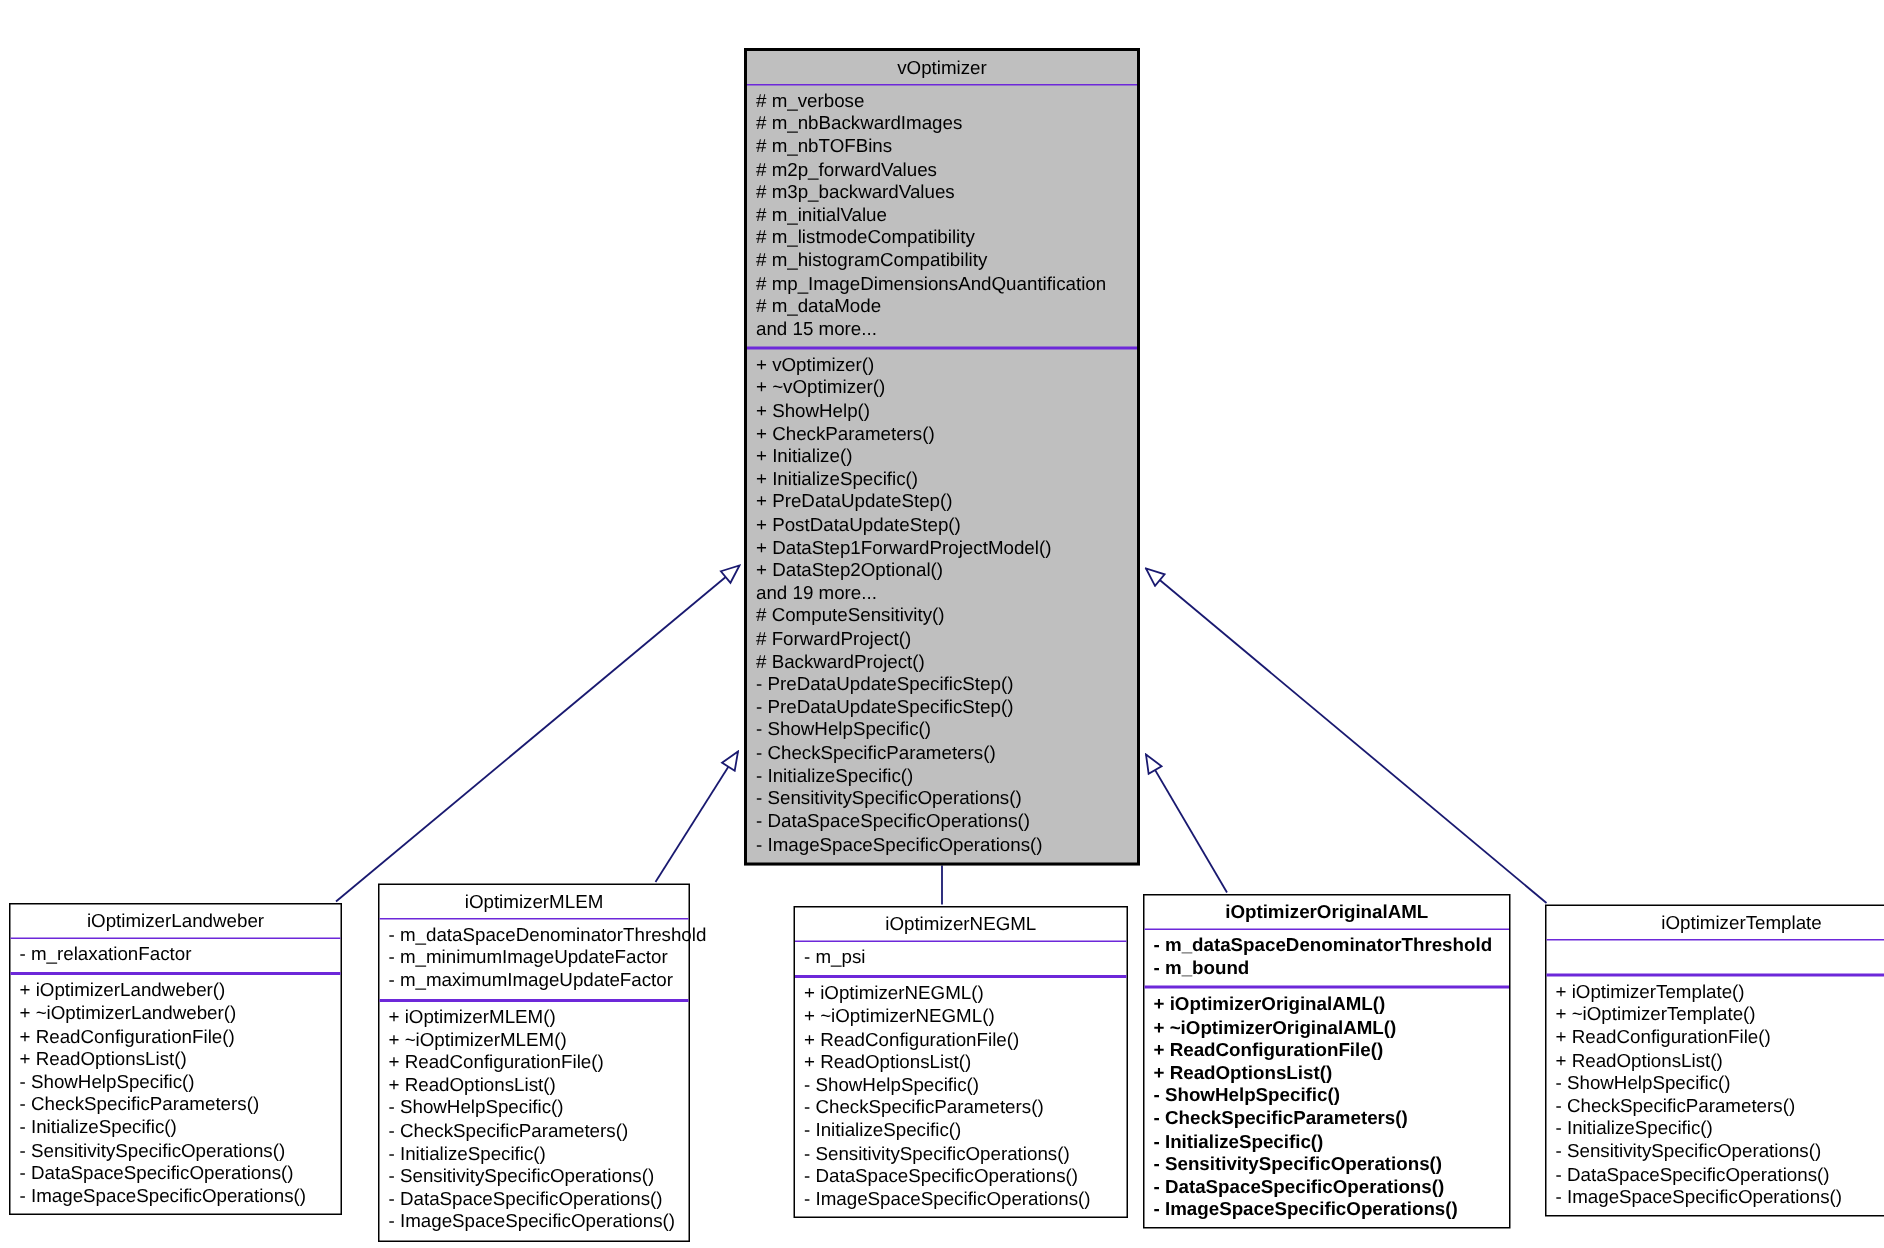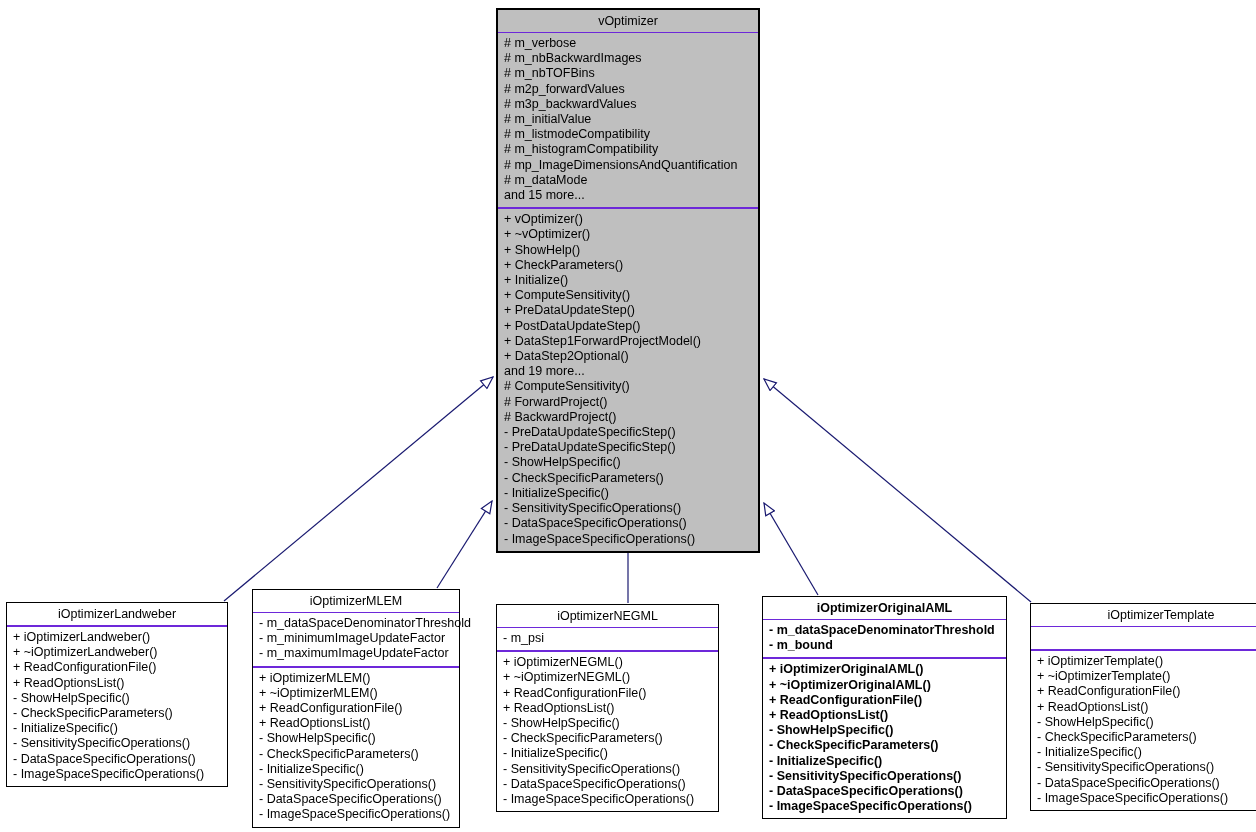"vOptimizer" .uml-class.base { margin-top: none -> 24px }
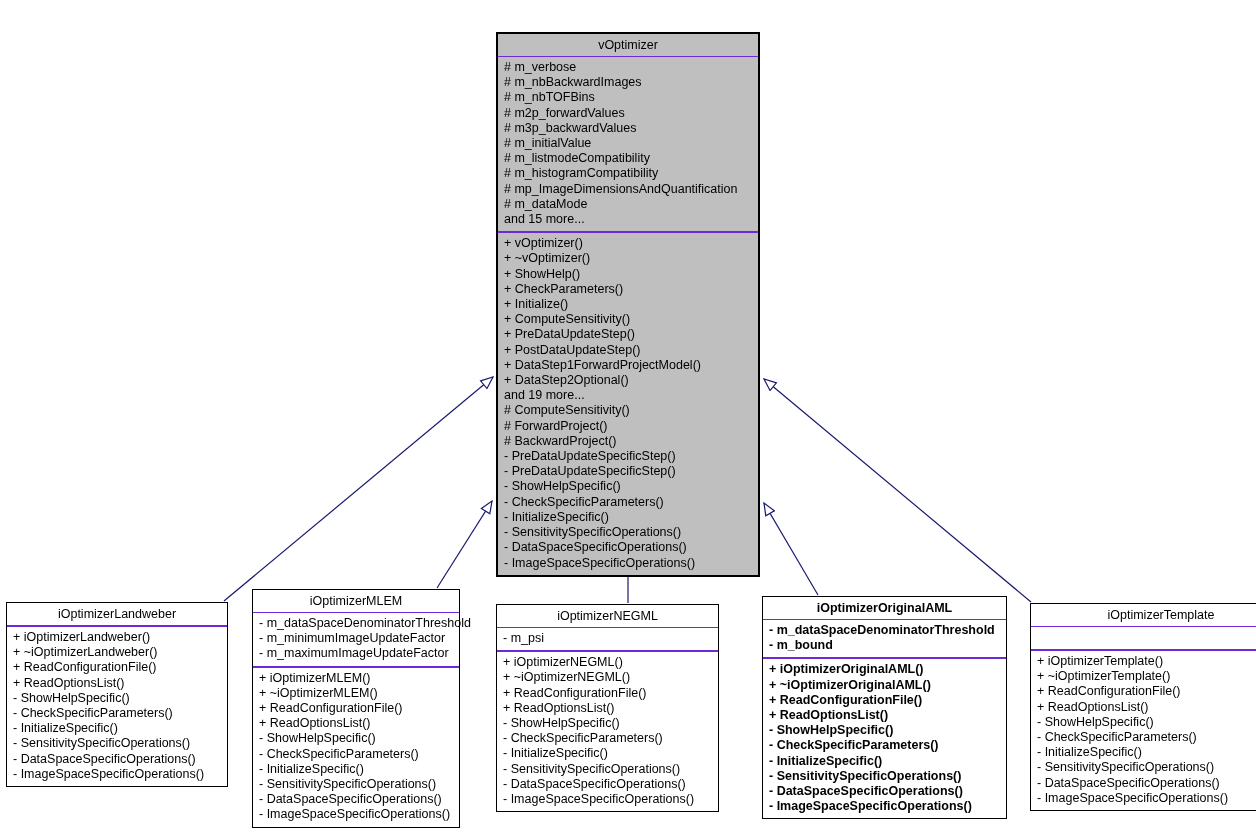"+ ComputeSensitivity()" div.member-line { text: ComputeSensitivity -> InitializeSpecific }
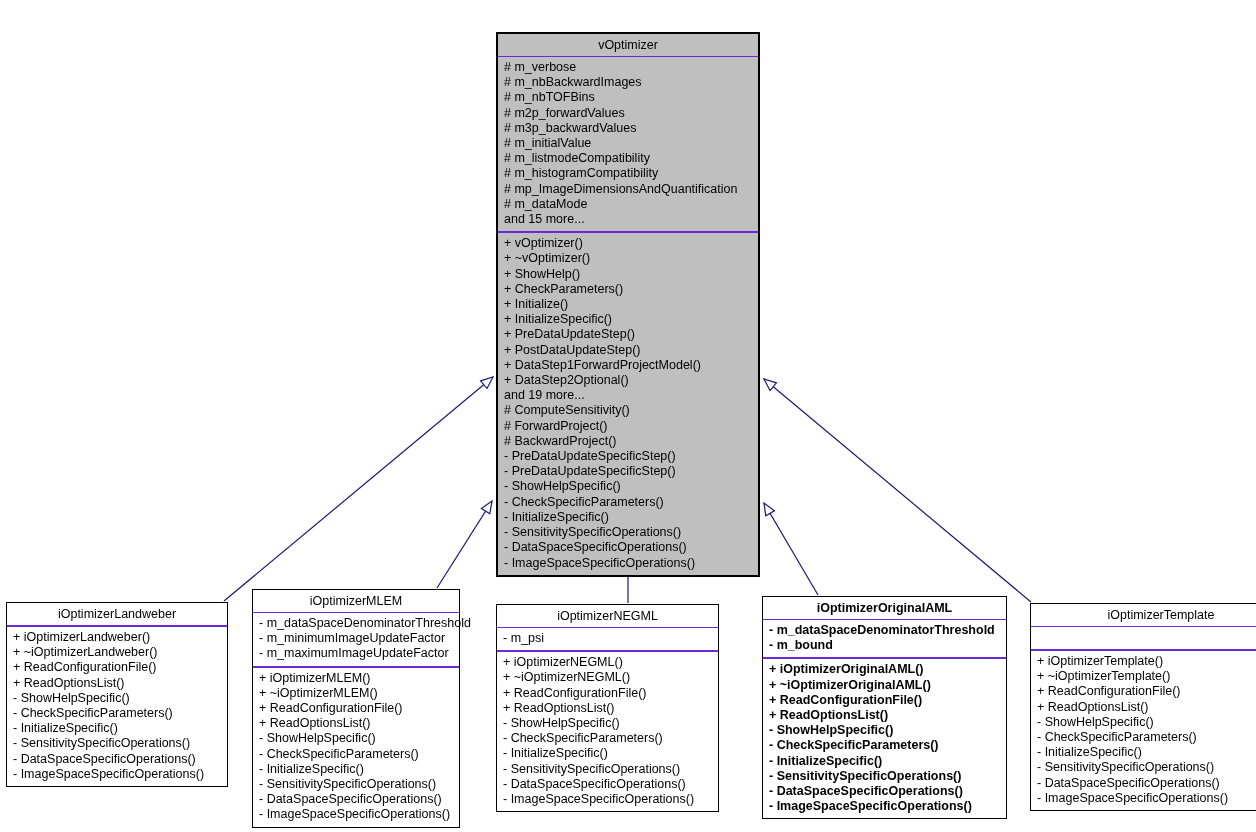"iOptimizerNEGML" div.uml-class { left: 496px -> 529px }
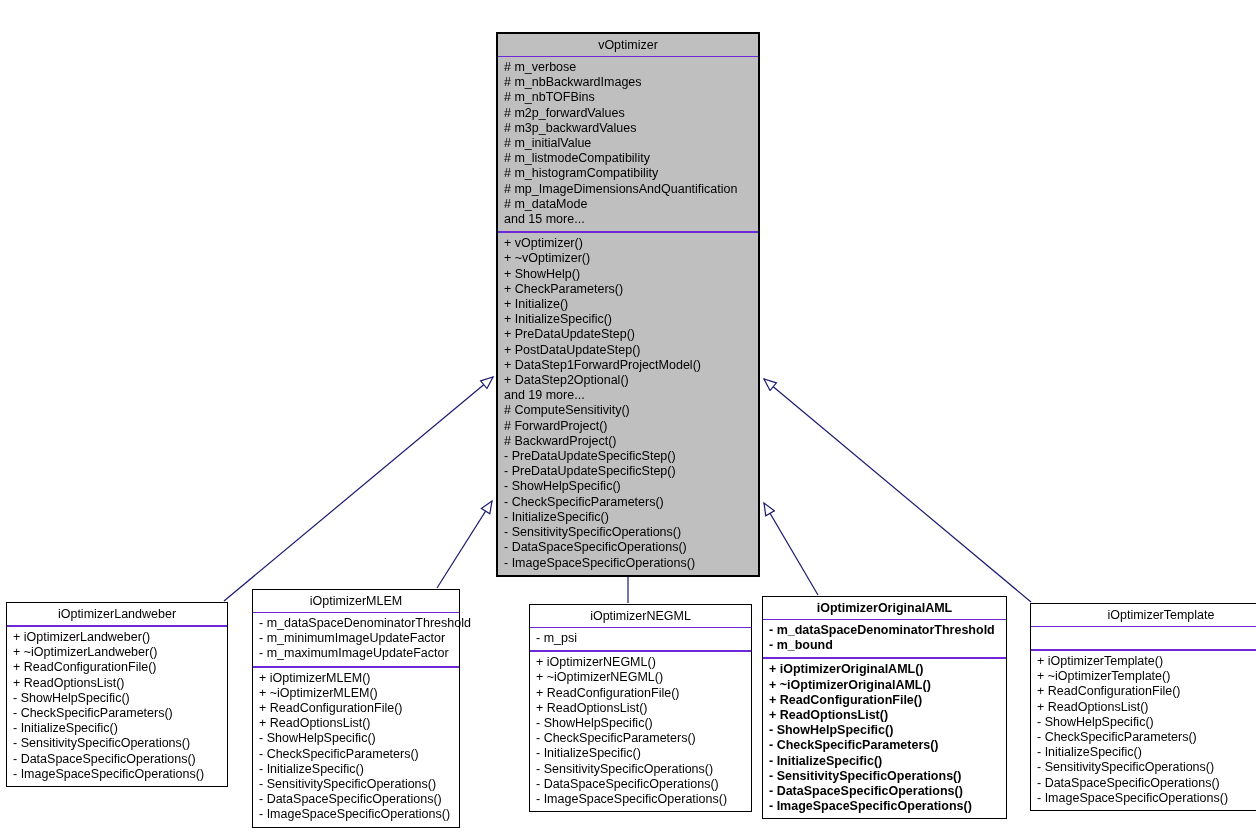"- m_relaxationFactor" div.uml-section { html: none -> <div> <div>- m_relaxationFactor</div> </div> }
